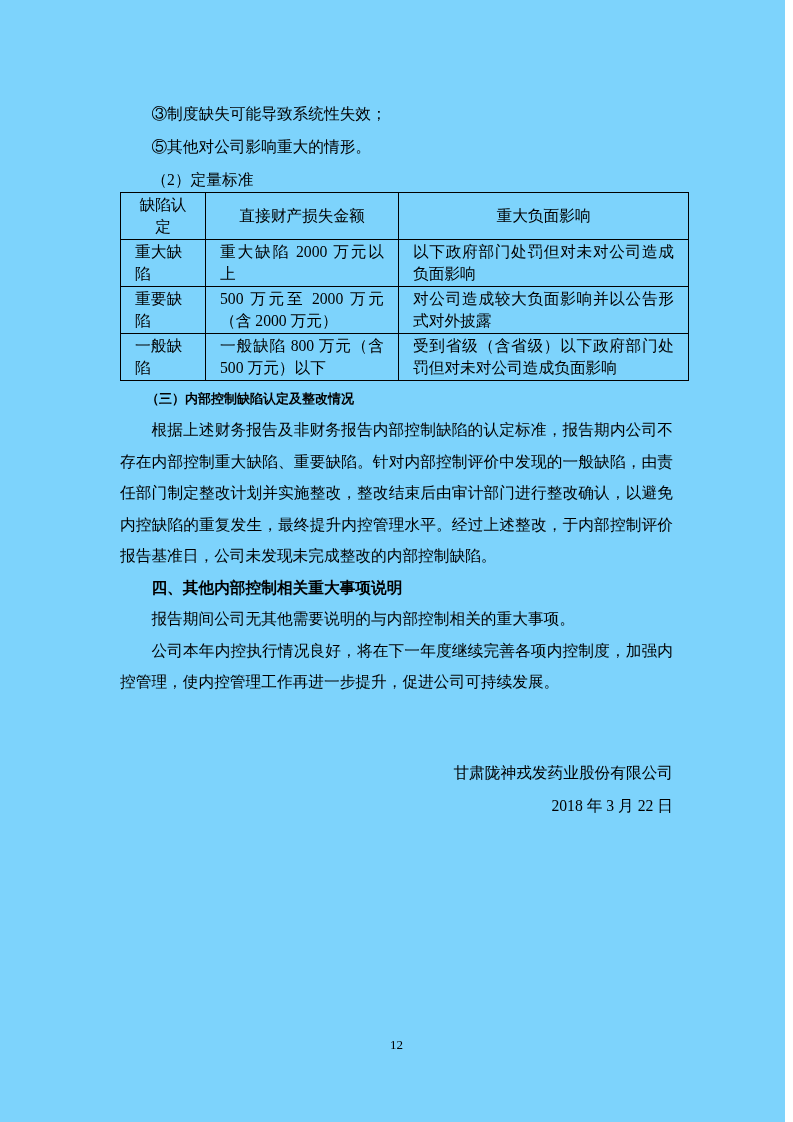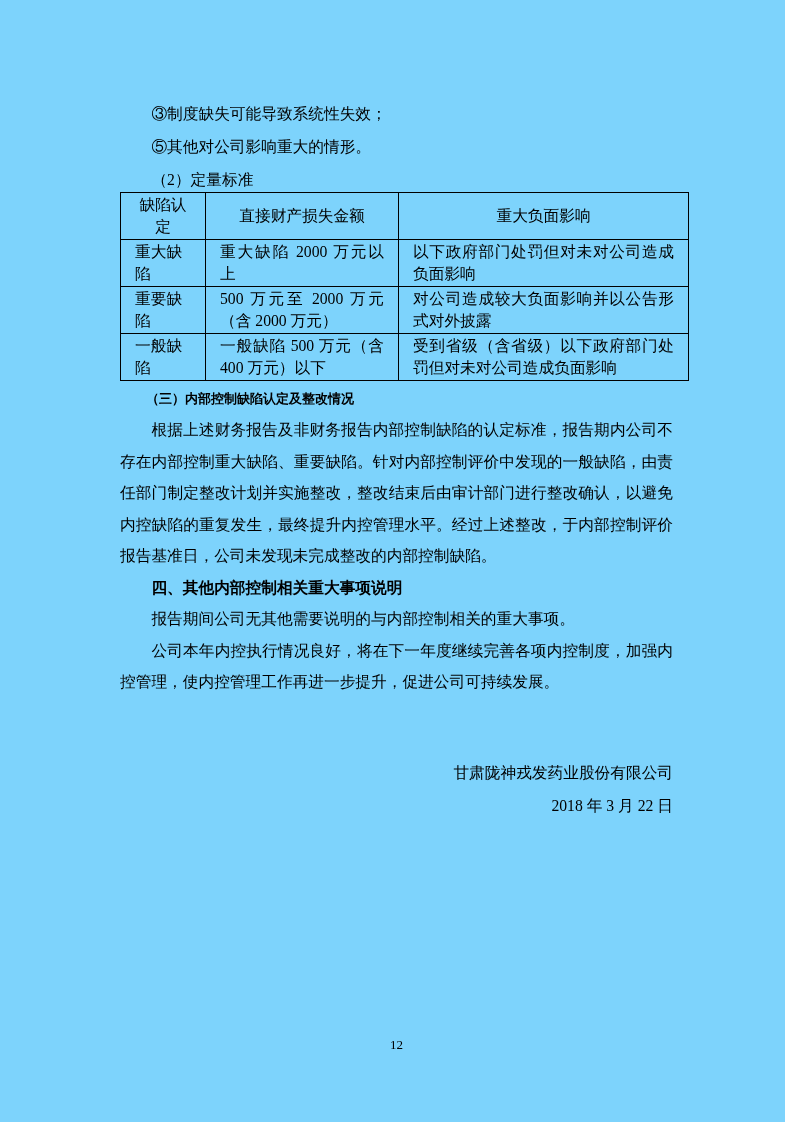"一般缺陷 500 万元（含 400 万元）以下" td.cell-amount { text: 500 万元（含 400 -> 800 万元（含 500 }
